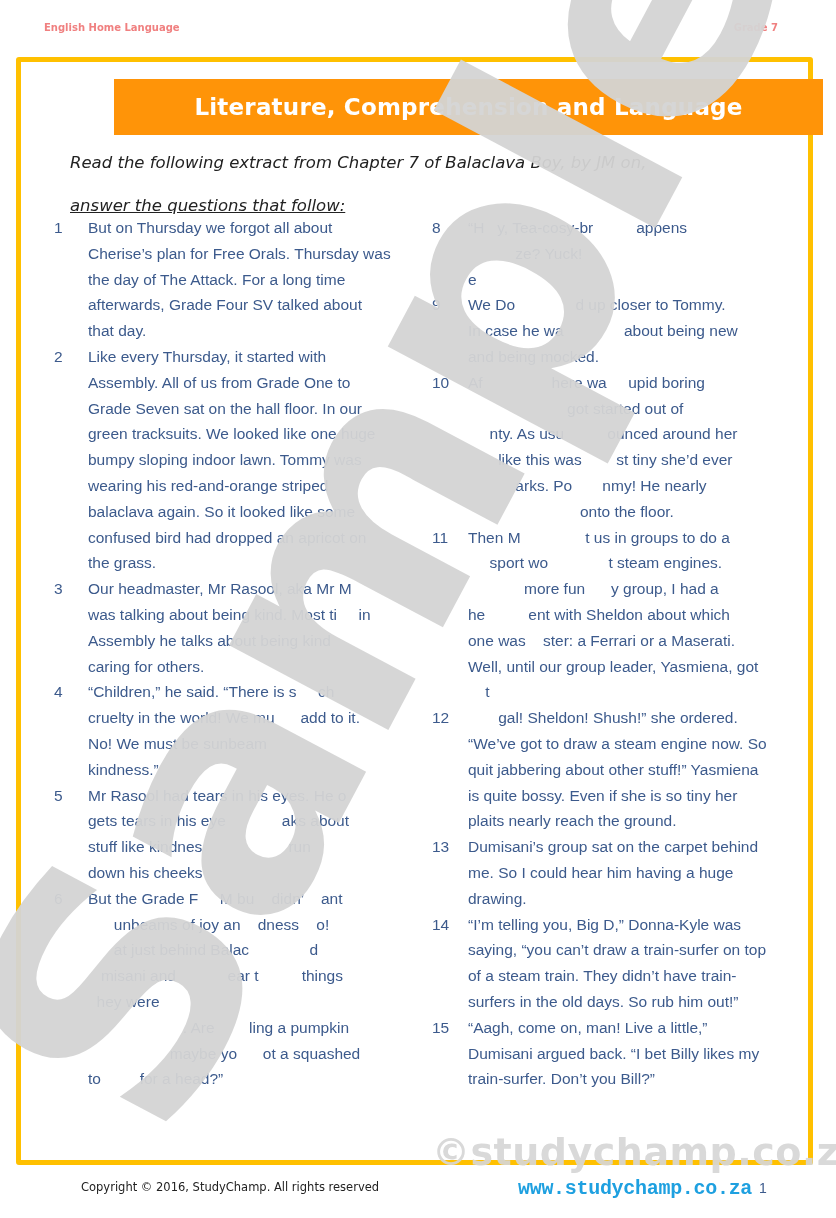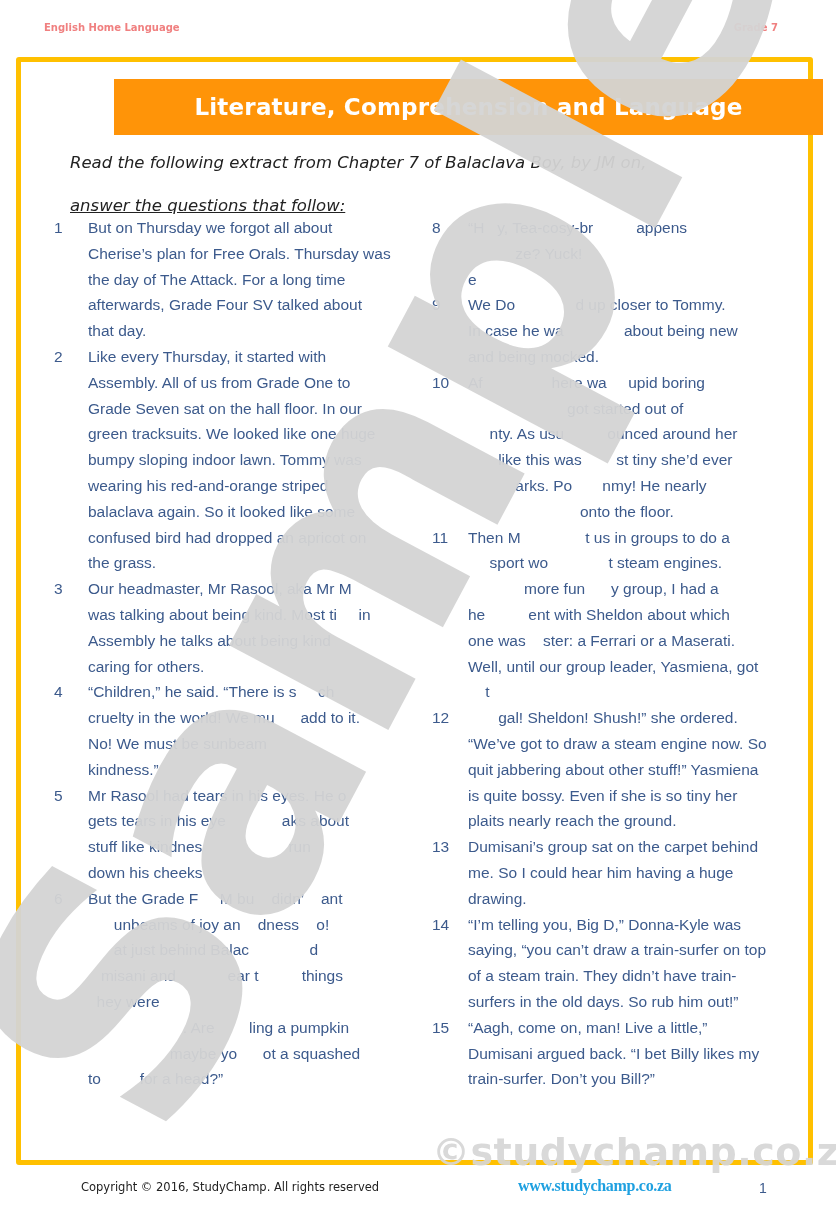"www.studychamp.co.za" .footer-url { font-family: Liberation Serif, serif -> Liberation Mono, monospace; font-size: 16px -> 20px }
